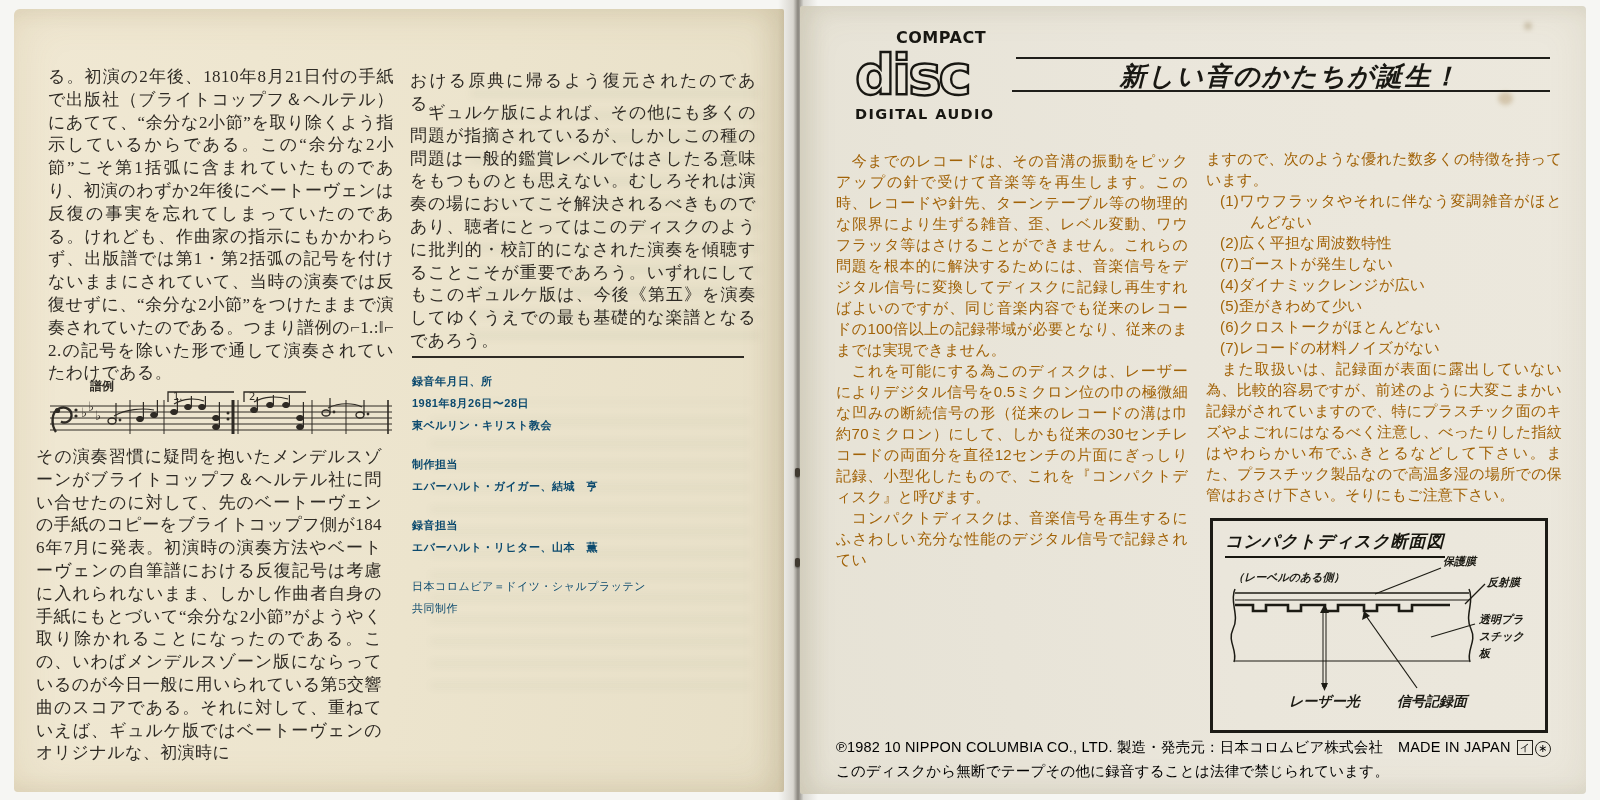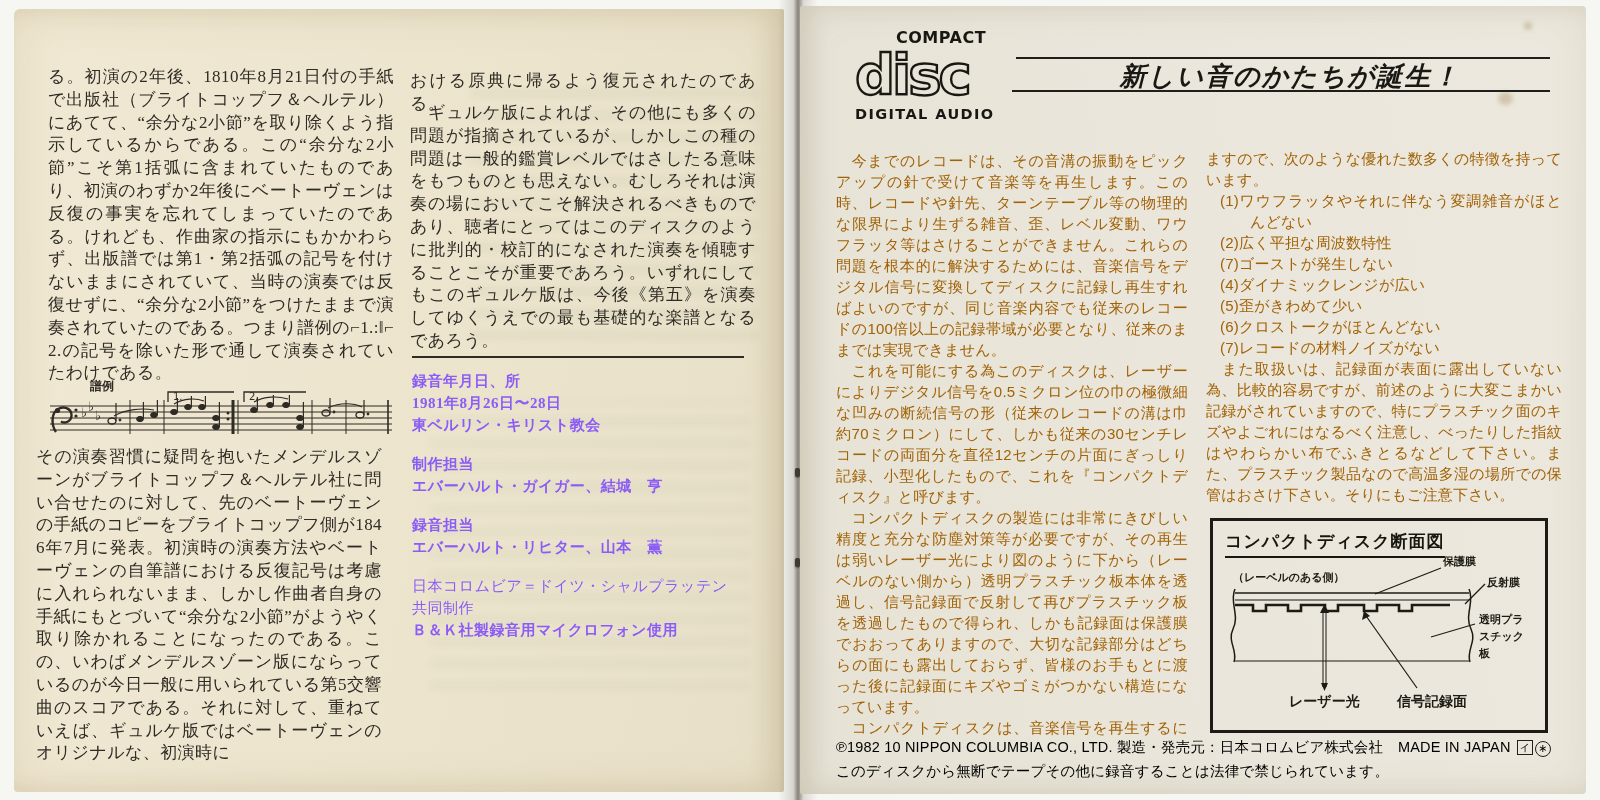"録音年月日、所" .credits { color: #8b5cf6 -> #0c4a6e; font-family: Liberation Serif, serif -> none; font-size: 15px -> 11px }
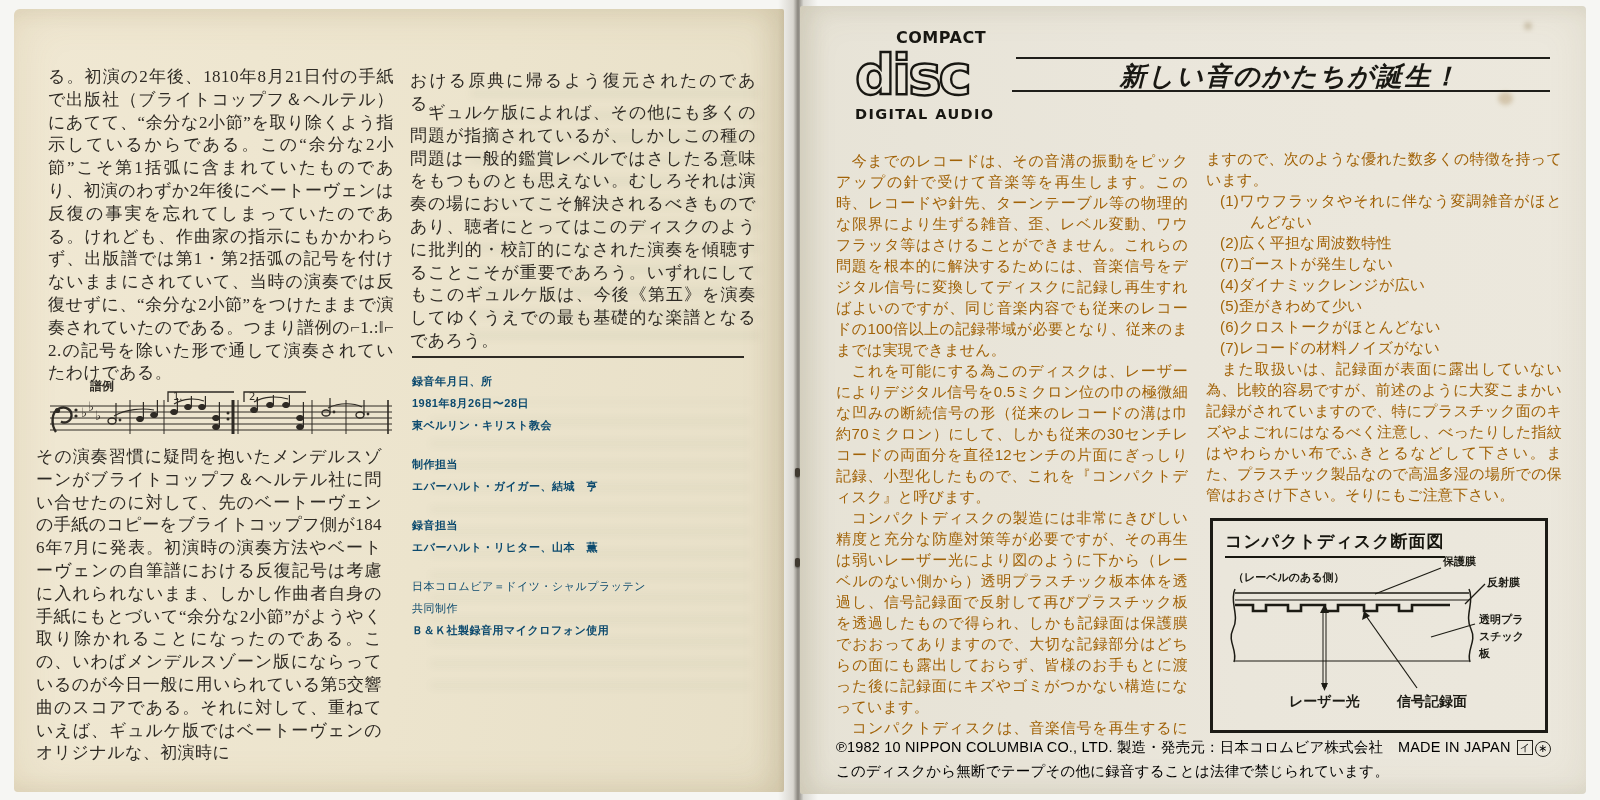"コンパクトディスクの製造には非常にきびしい精度と充分な防塵対策等が必要ですが、そ" p { html: <p> コンパクトディスクの製造には非常にきびしい精度と充分な防塵対策等が必要ですが、その再生は弱いレーザー光により図のように下から（レーベルのない側から）透明プラスチック板本体を透過し、信号記録面で反射して再びプラスチック板を透過したもので得られ、しかも記録面は保護膜でおおってありますので、大切な記録部分はどちらの面にも露出しておらず、皆様のお手もとに渡った後に記録面にキズやゴミがつかない構造になっています。</p> -> none }
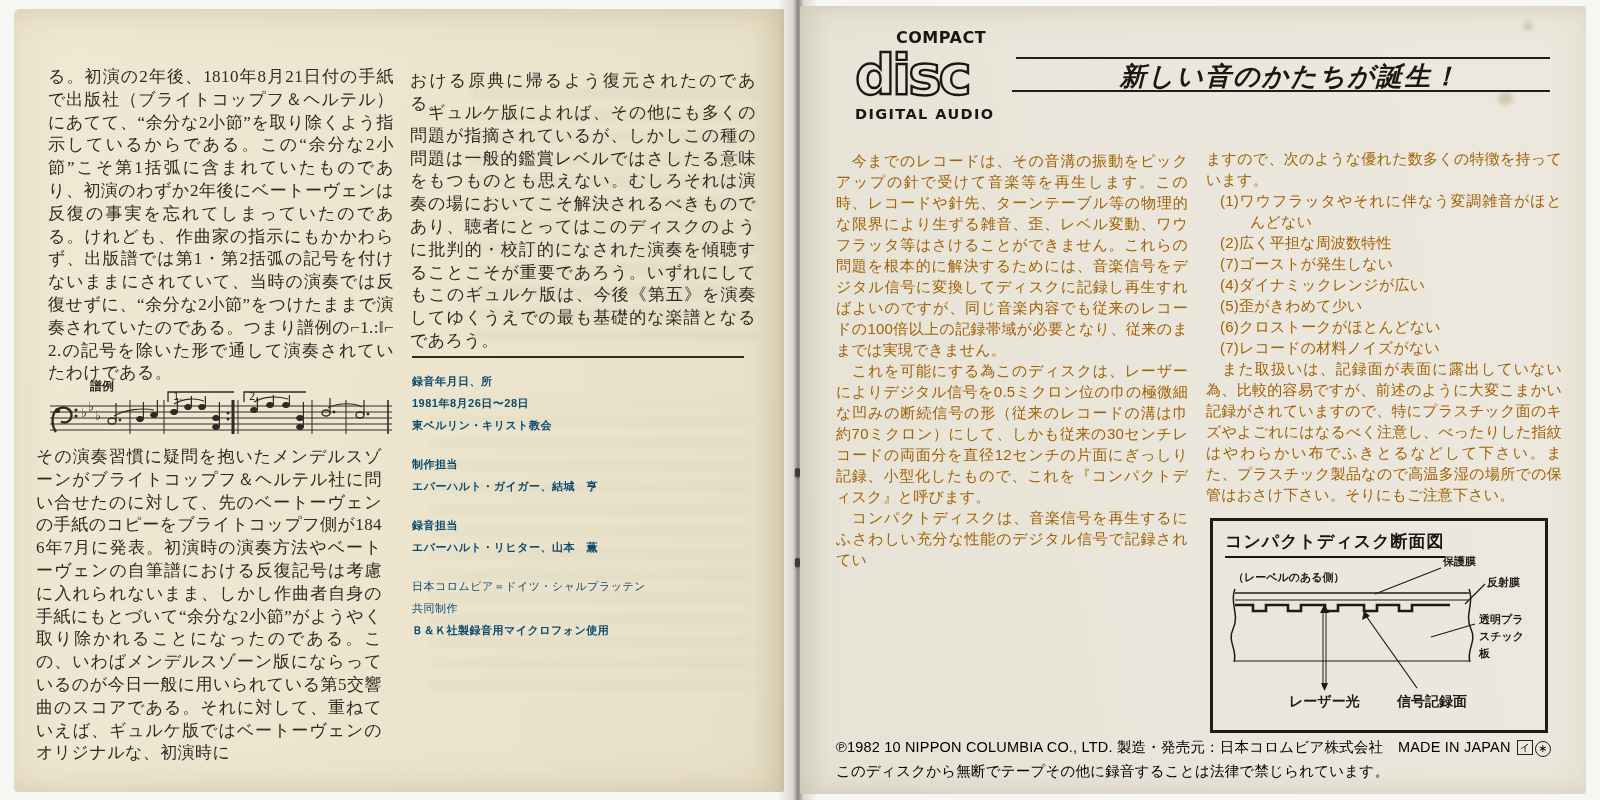"コンパクトディスク断面図" div.abs { font-style: none -> italic }
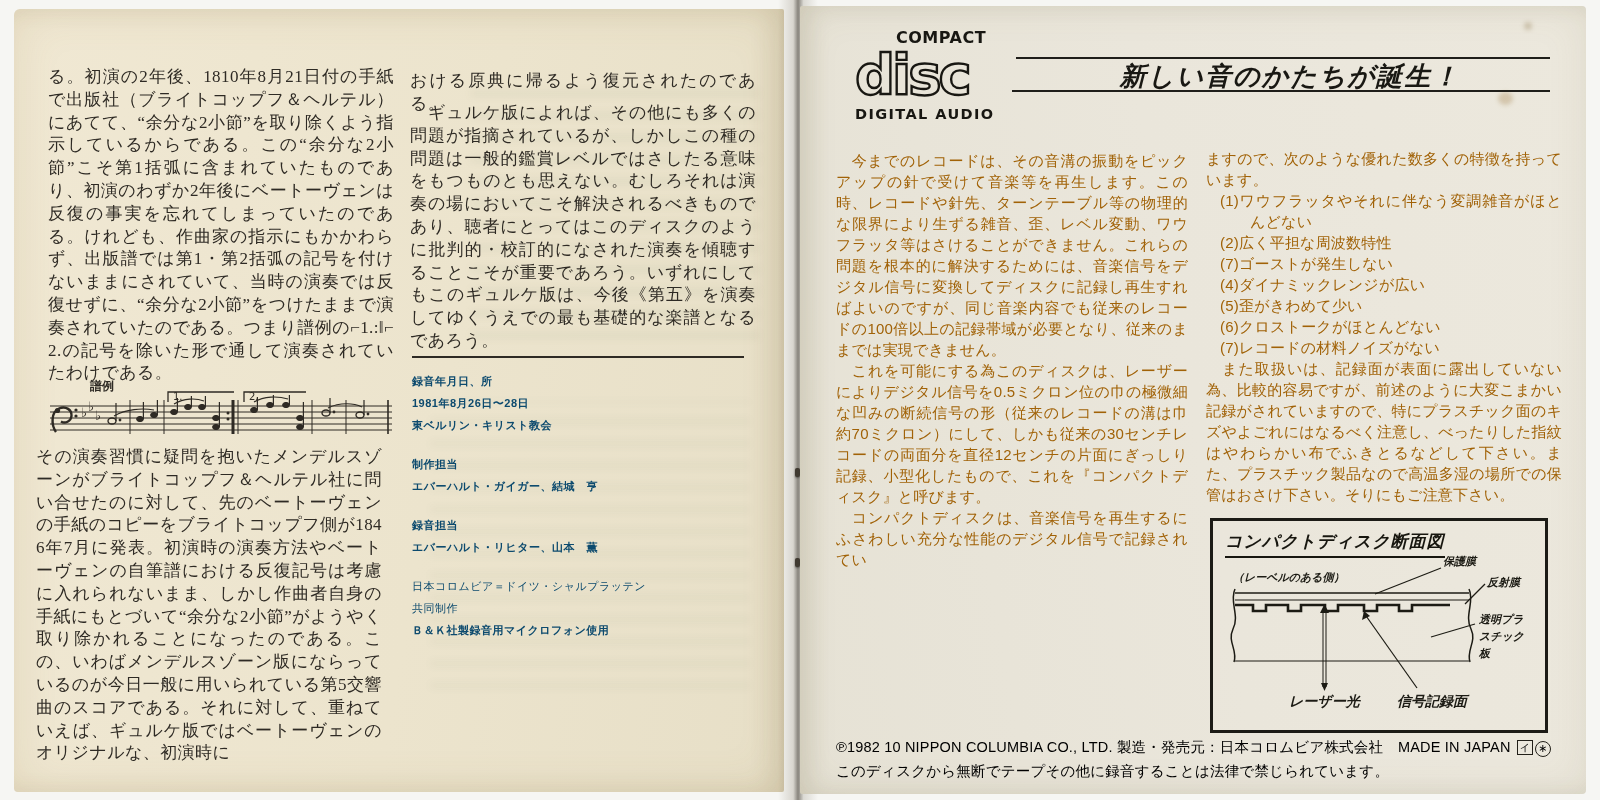"Ｂ＆Ｋ社製録音用マイクロフォン使用" div.ln { html: <div>Ｂ＆Ｋ社製録音用マイクロフォン使用</div> -> none }
